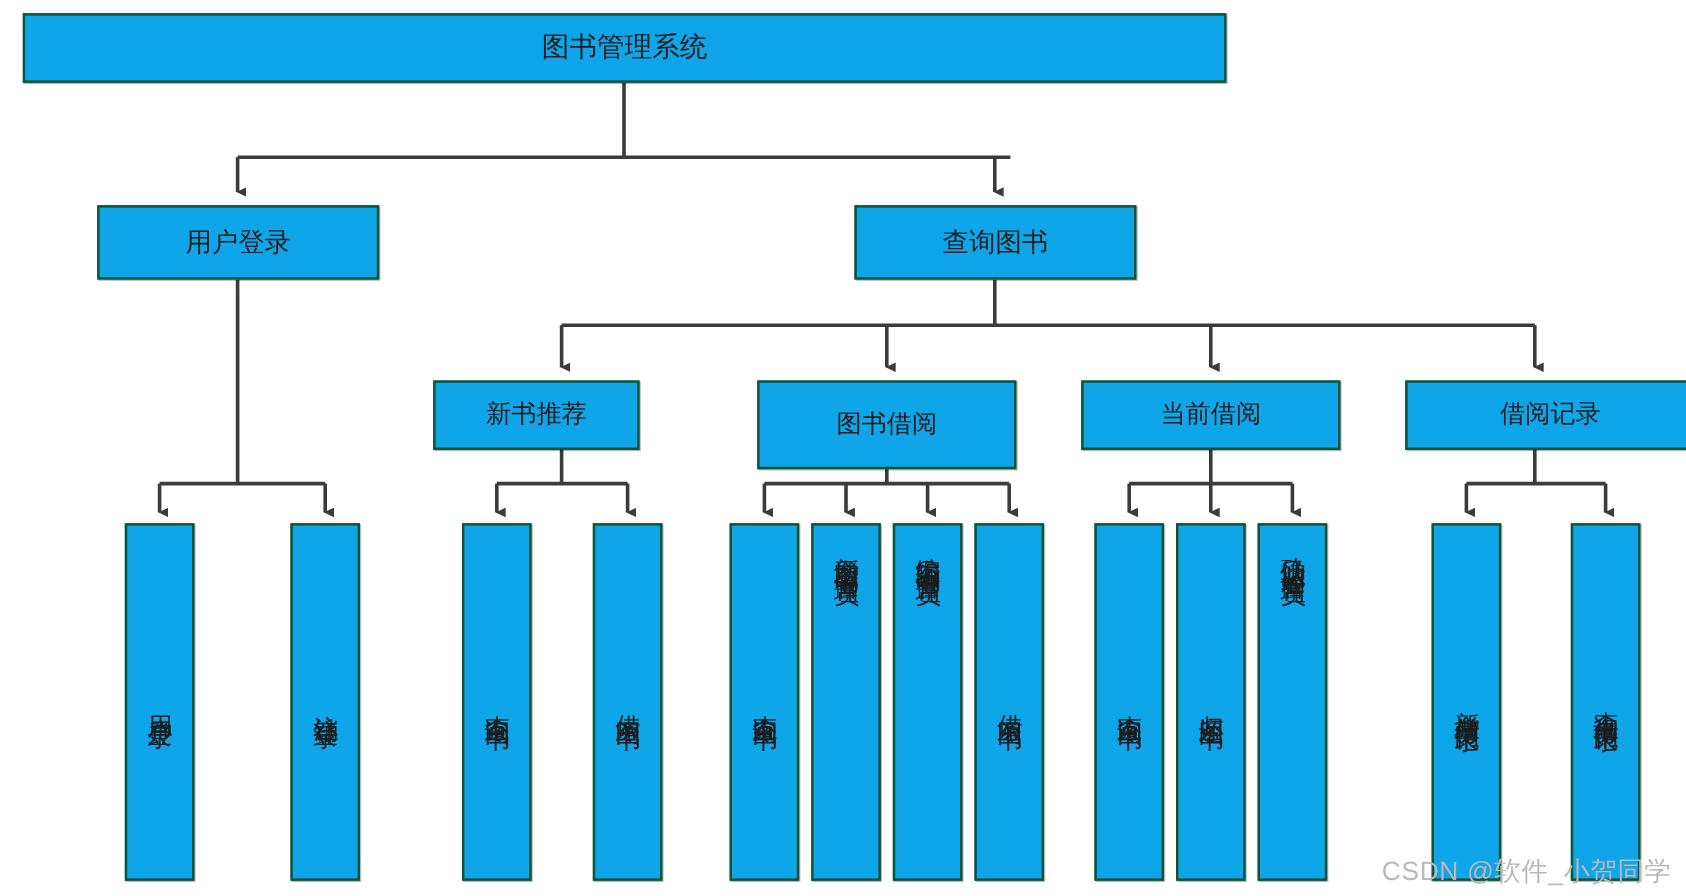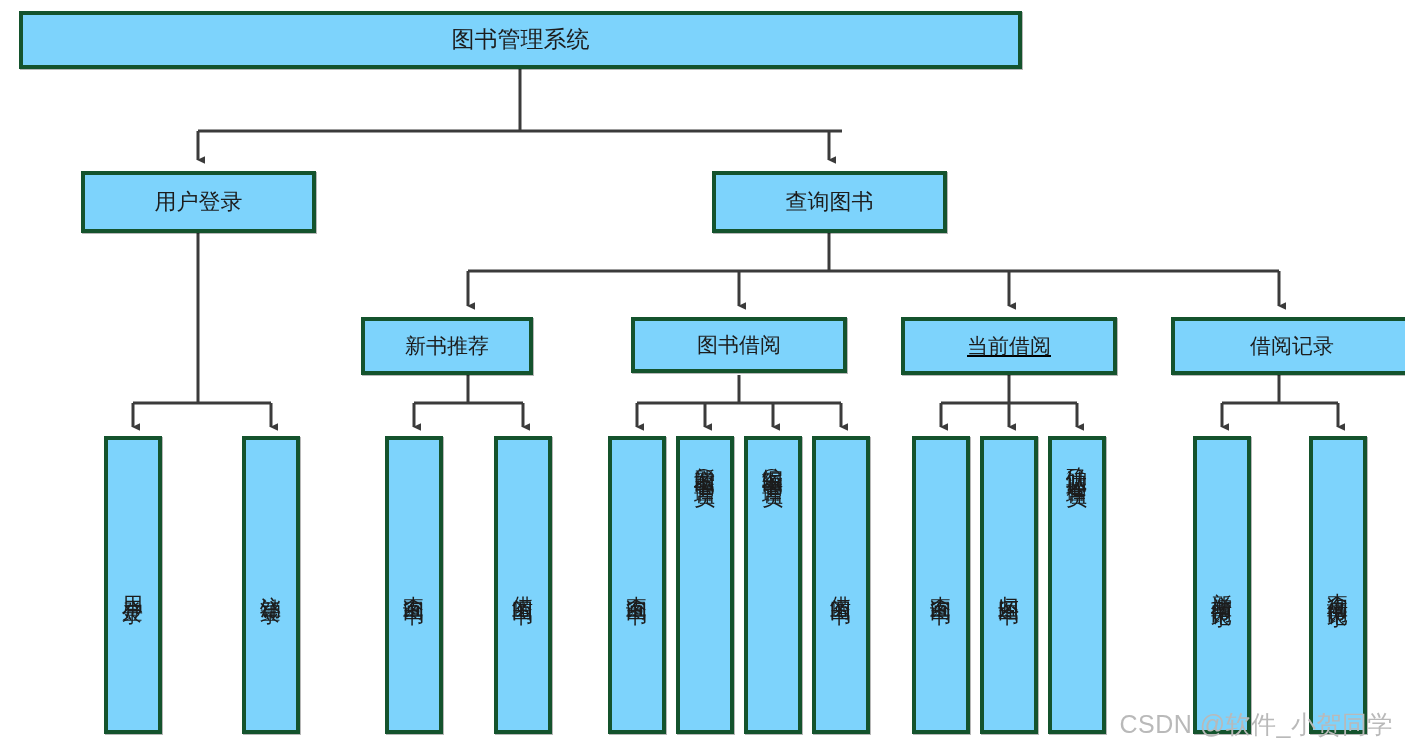"图书管理系统" .node-box { background: #7dd3fc -> #0ea5e9; border: 4px solid #14532d -> 2px solid #14532d }
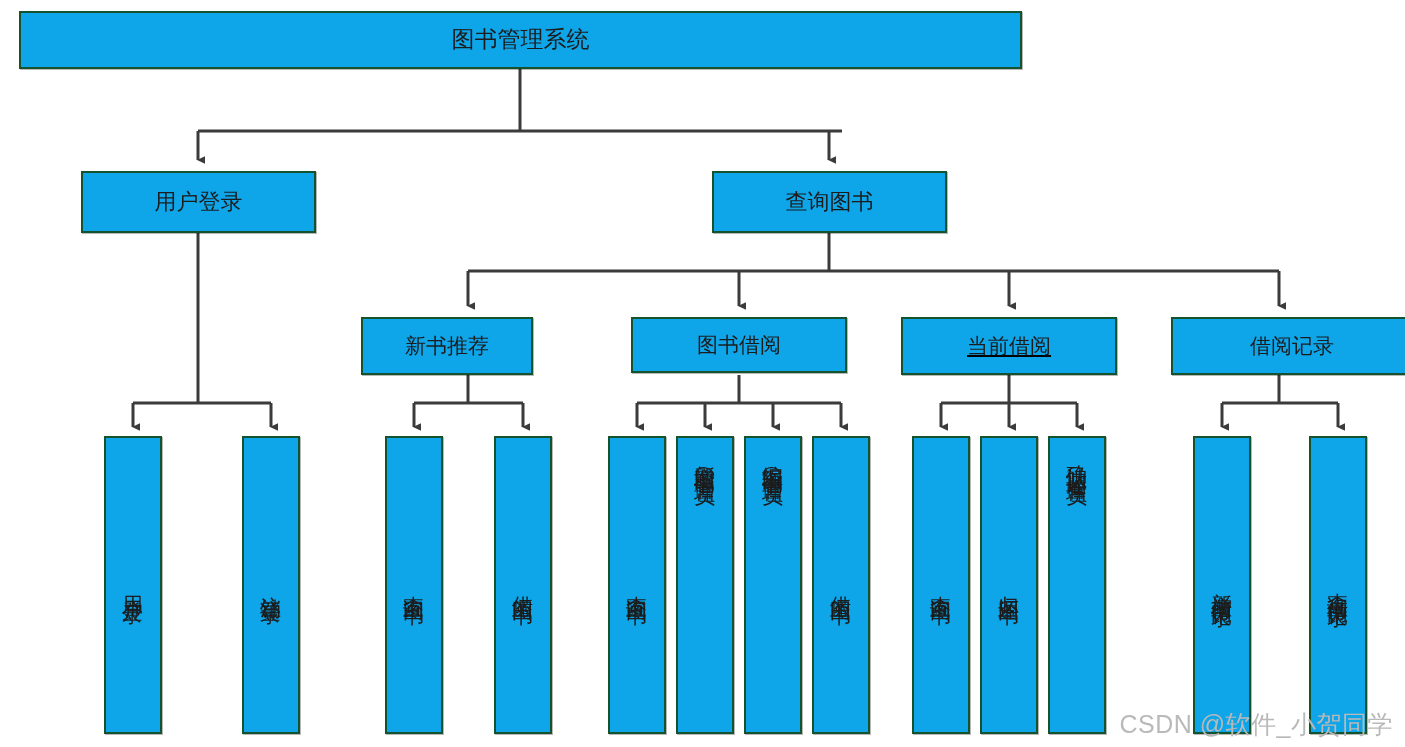"图书借阅" div.node-box { height: 56px -> 74px }
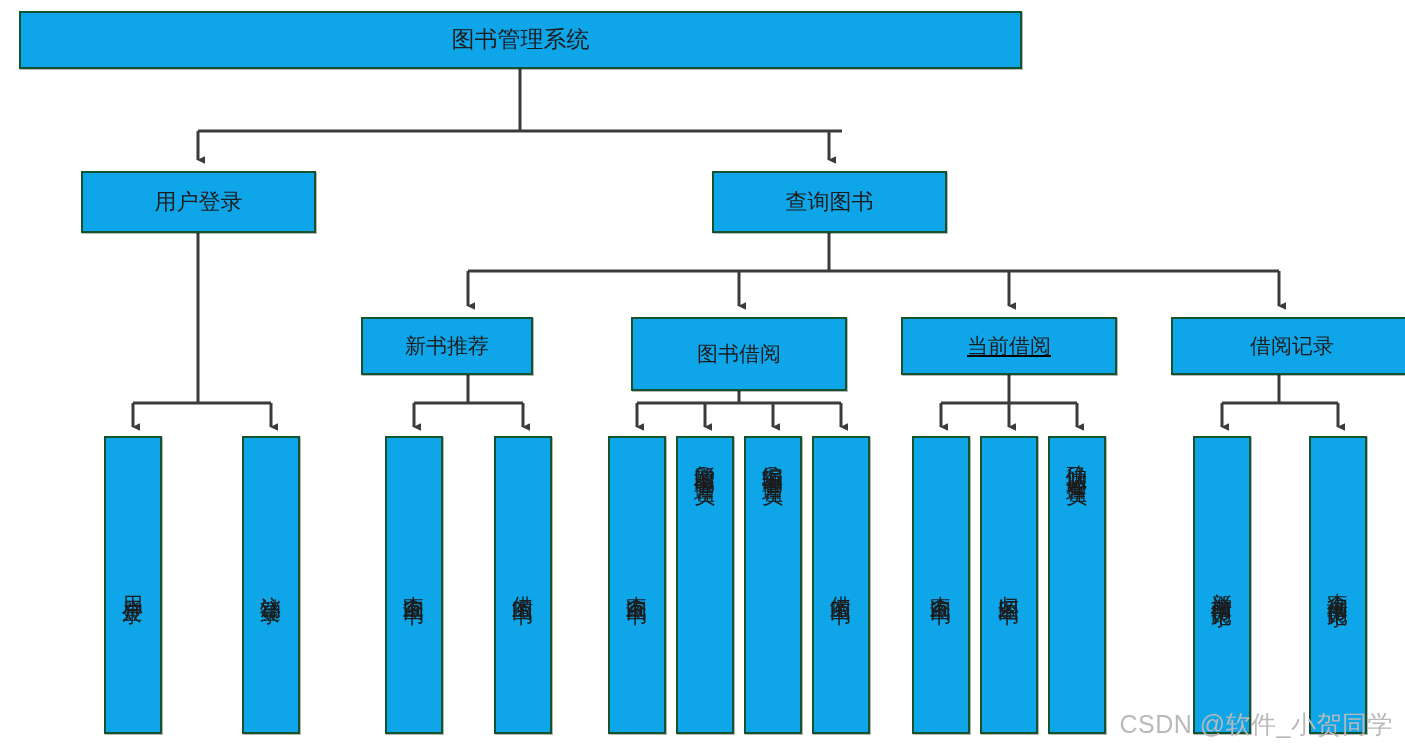"当前借阅" div.node-box { text-decoration: underline -> none }
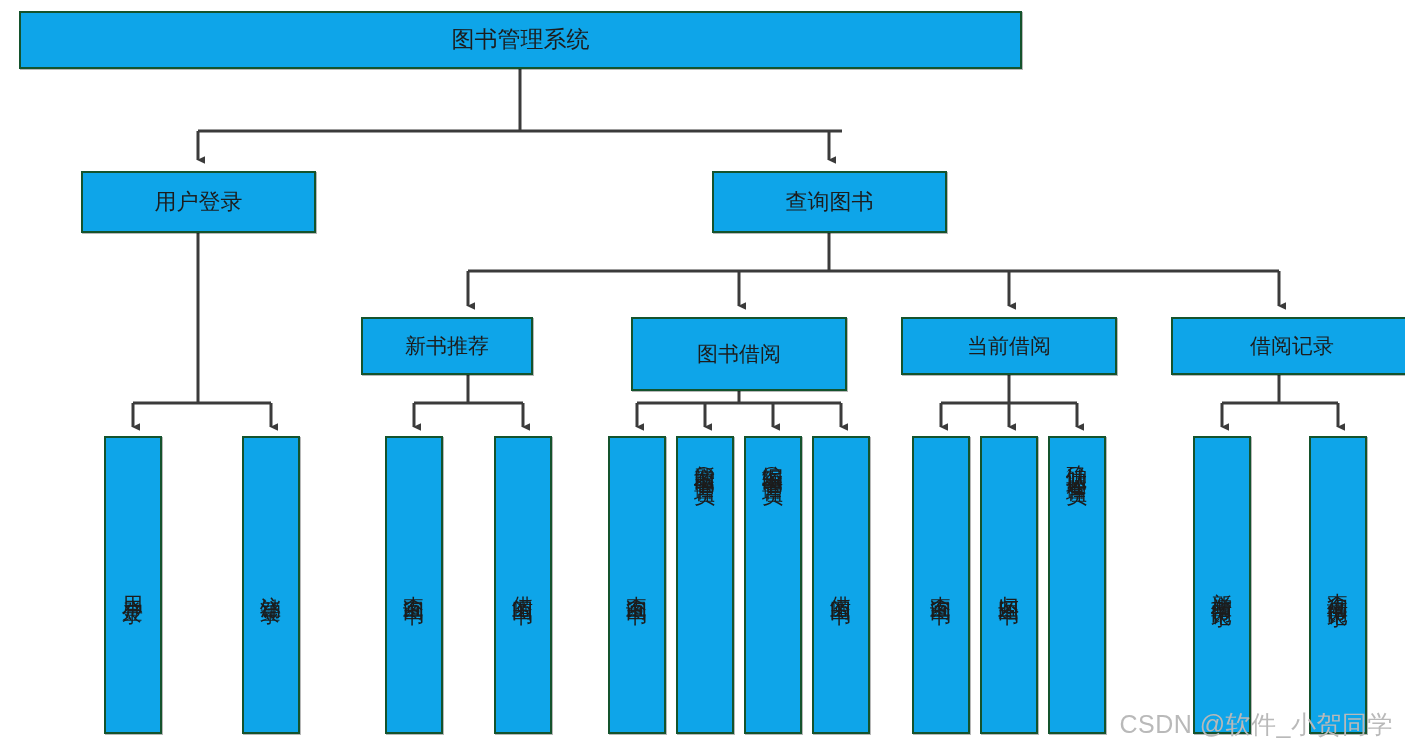"CSDN @软件_小贺同学" #watermark { font-size: 25px -> 22px }
